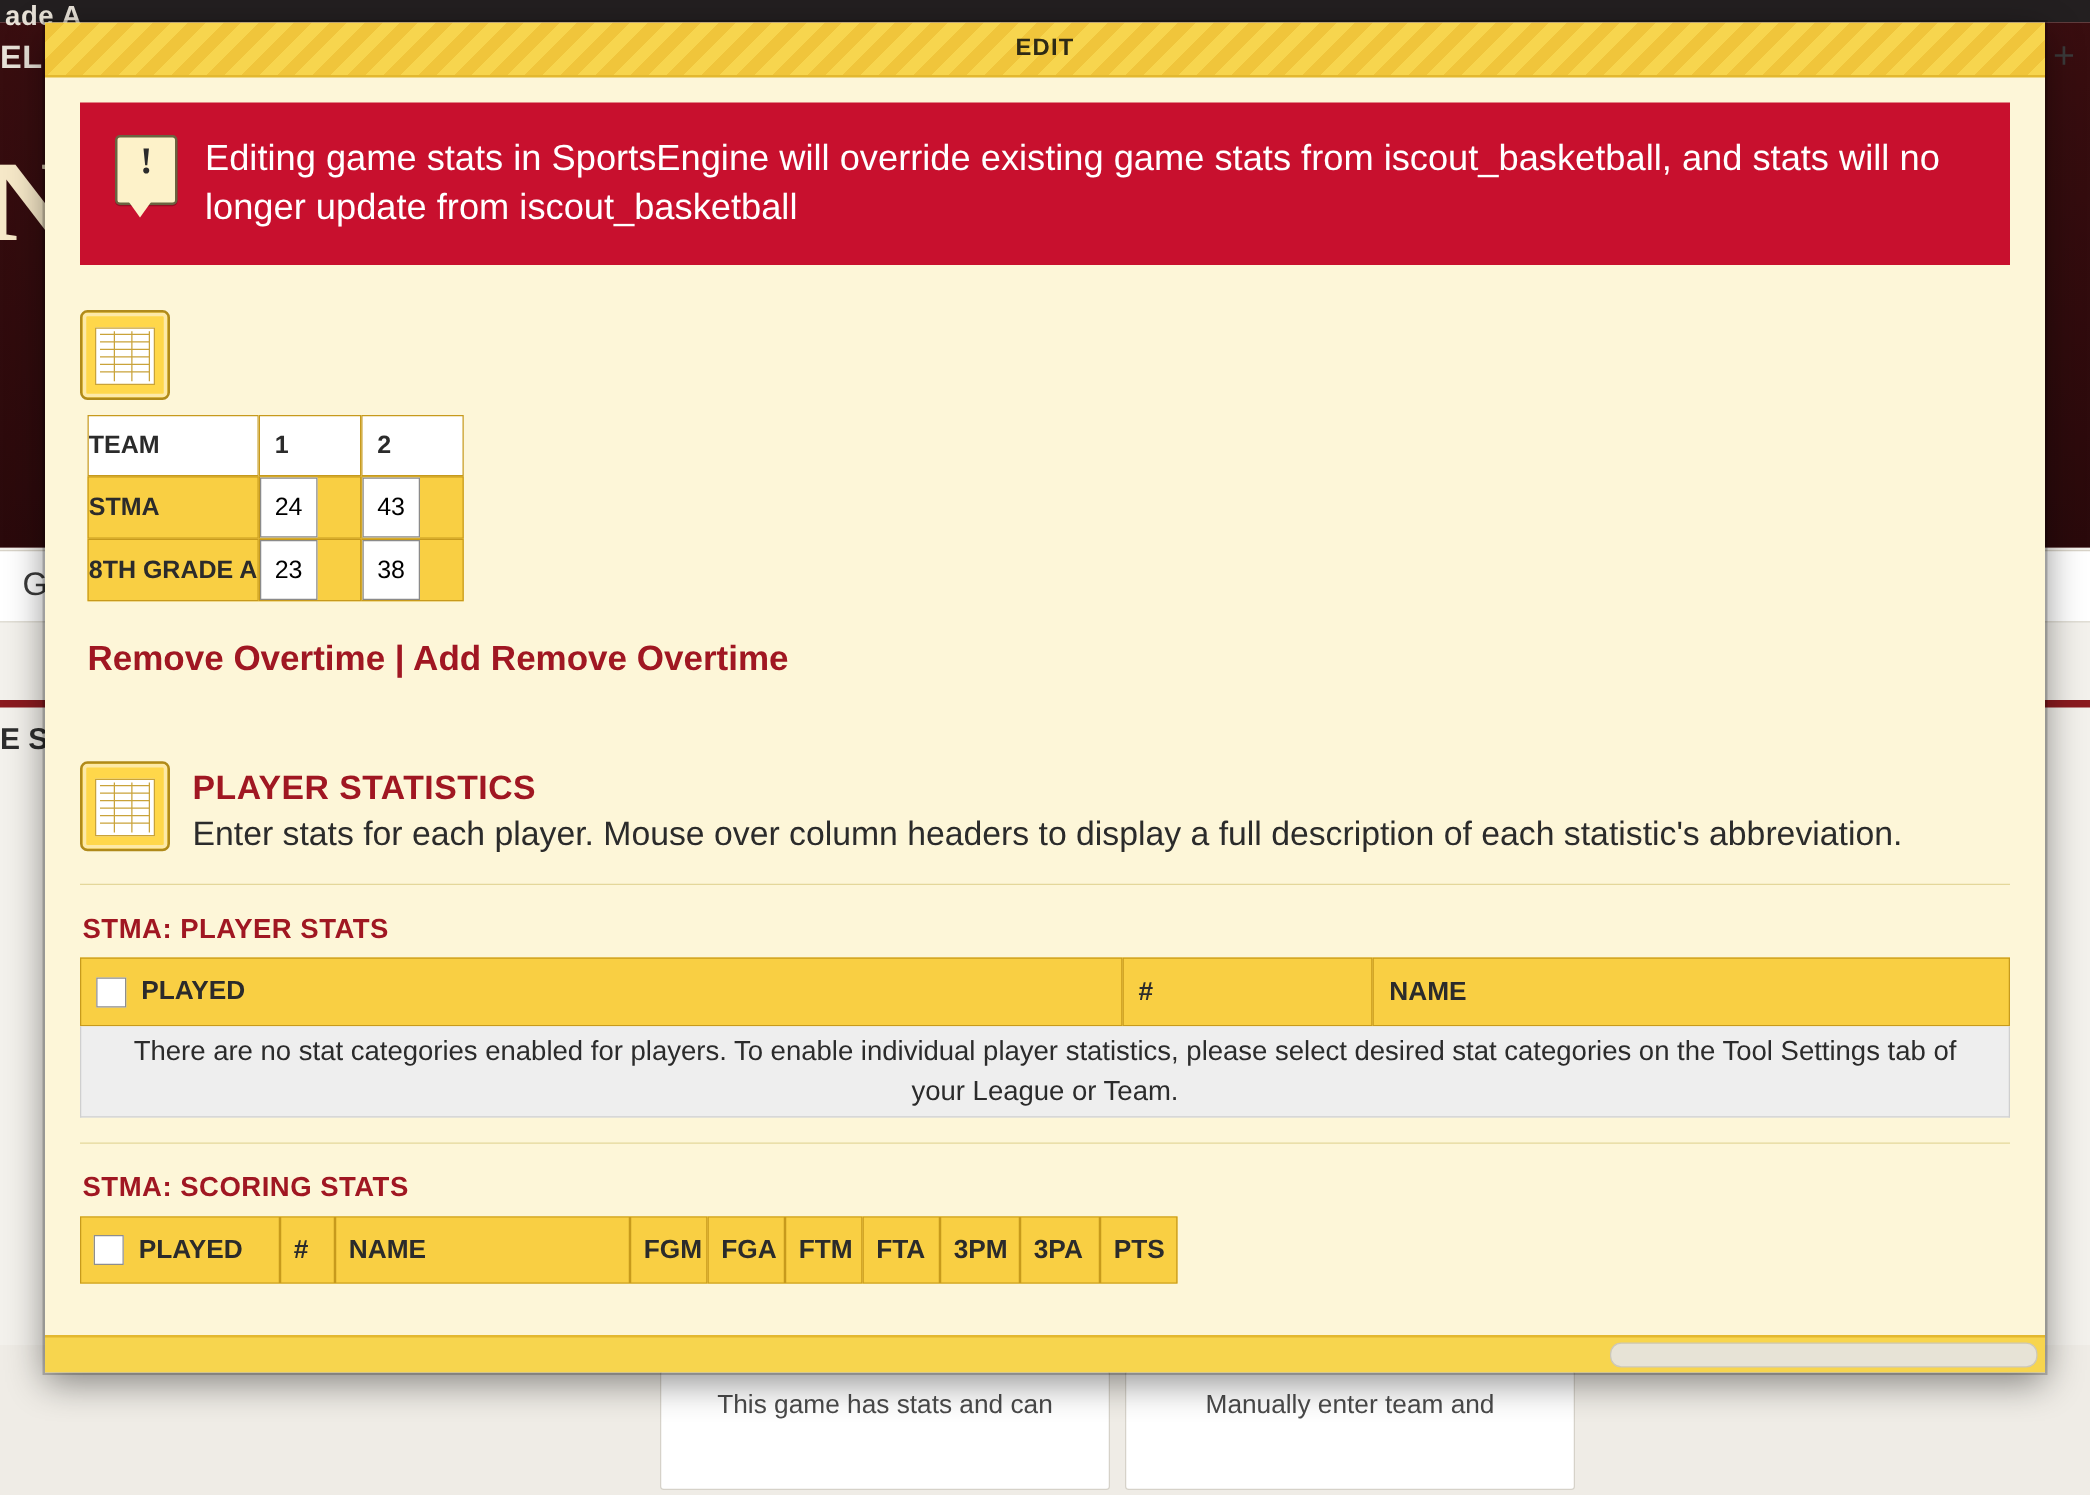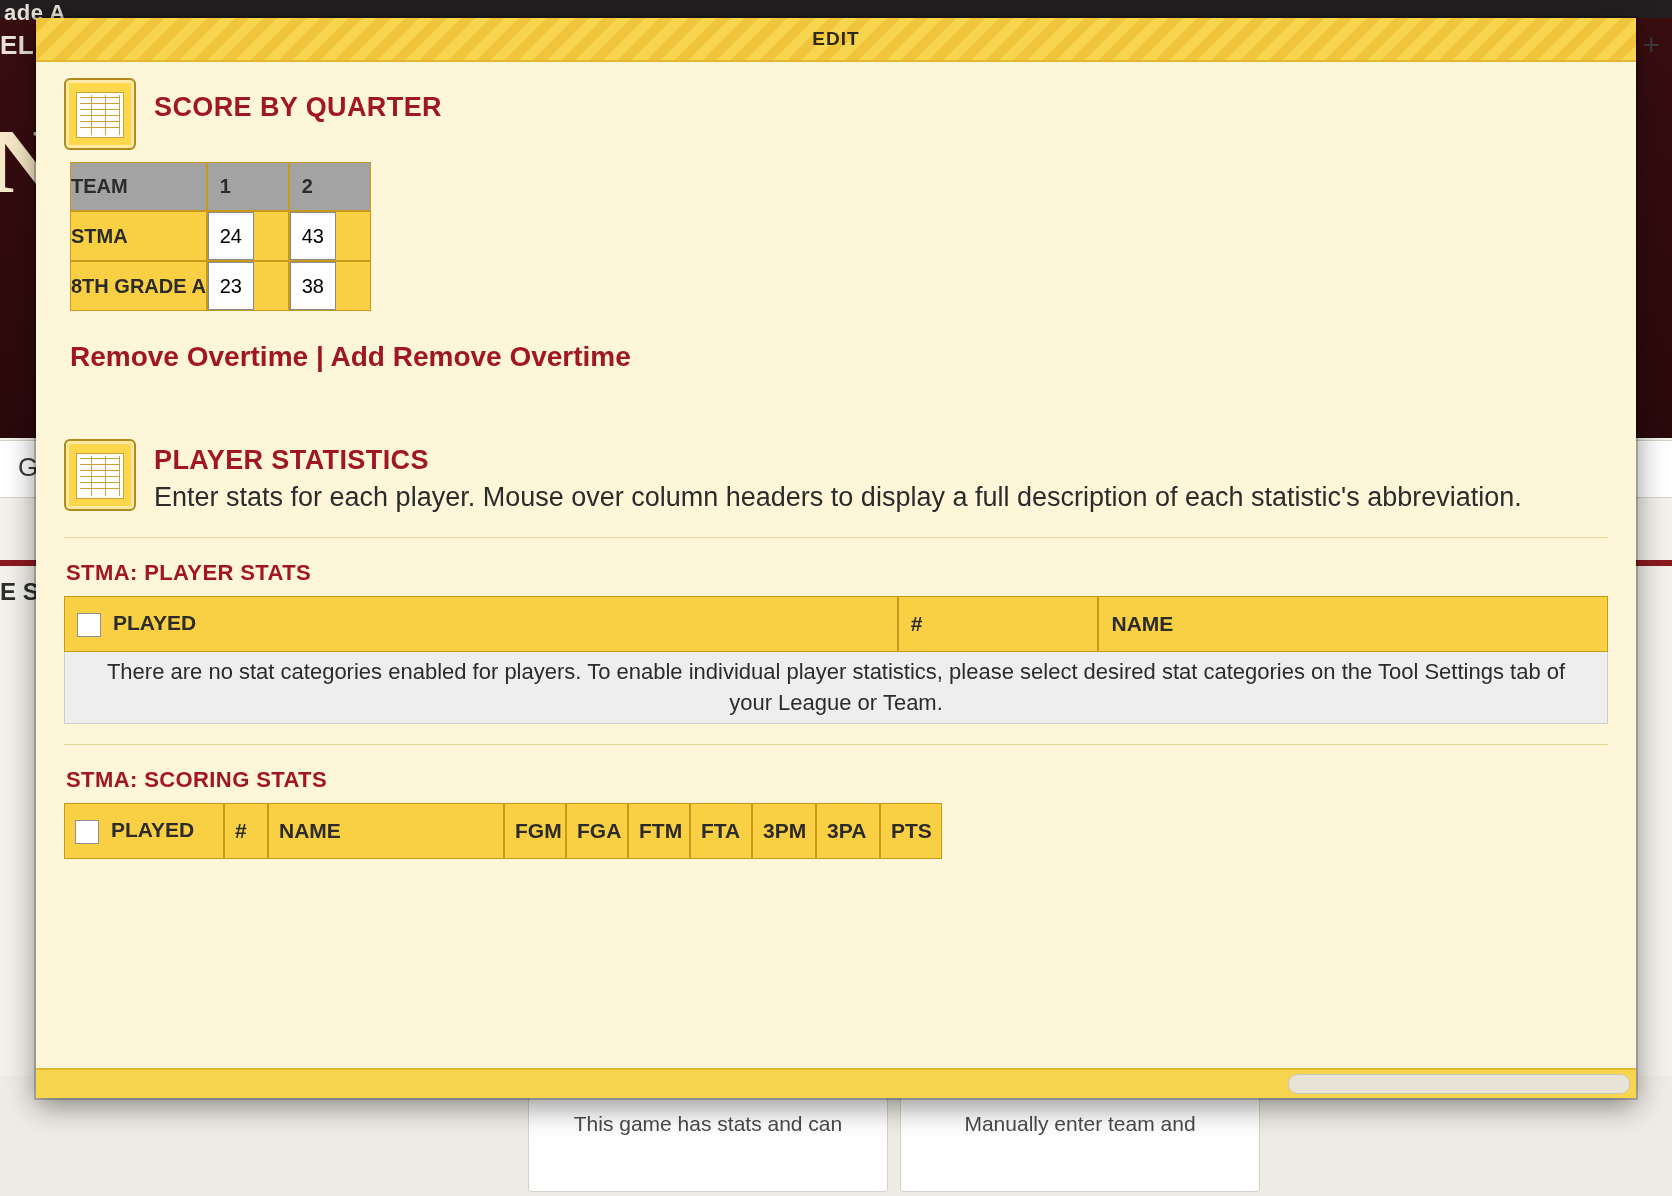"Editing game stats in SportsEngine" div.alert { html: none -> <div> <div></div> <div>Editing game stats in SportsEngine will override existing game stats from iscout_basketball, and stats will no longer update from iscout_basketball</div> </div> }
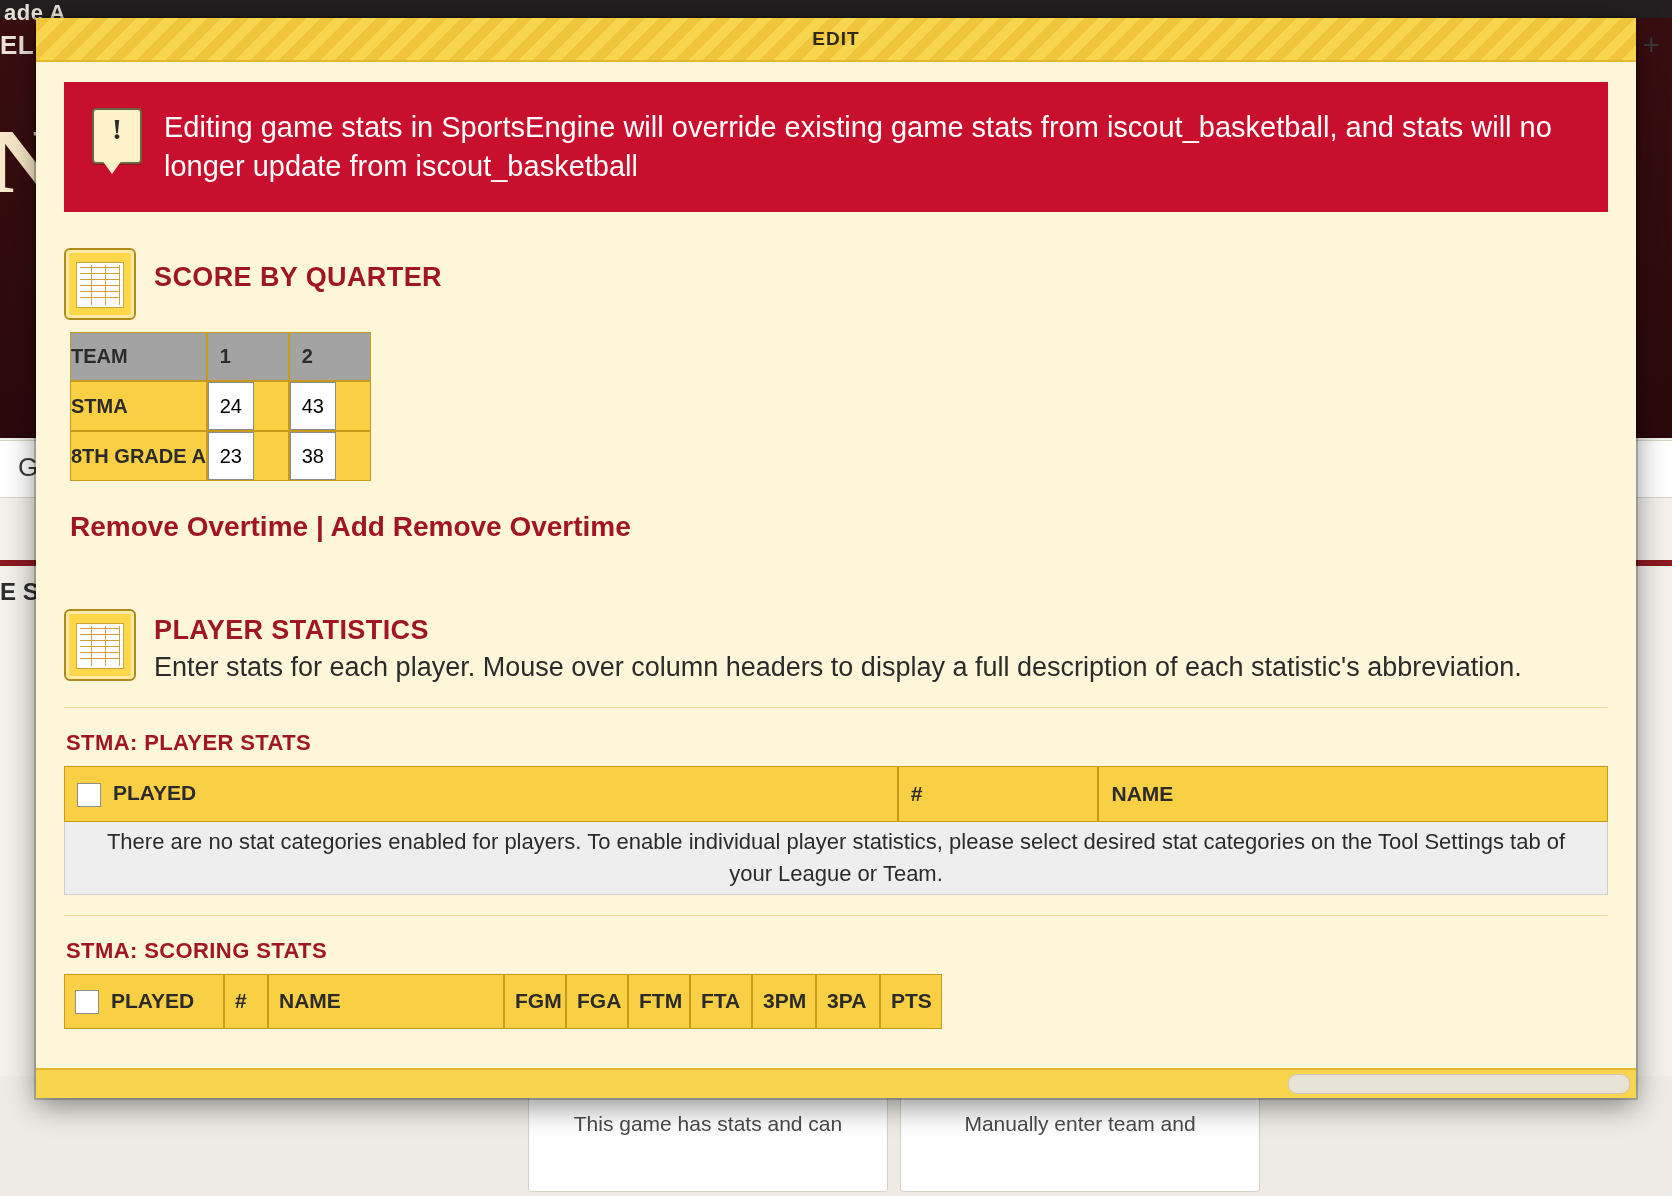"SCORE BY QUARTER" div.section-title { html: <div>SCORE BY QUARTER</div> -> none }
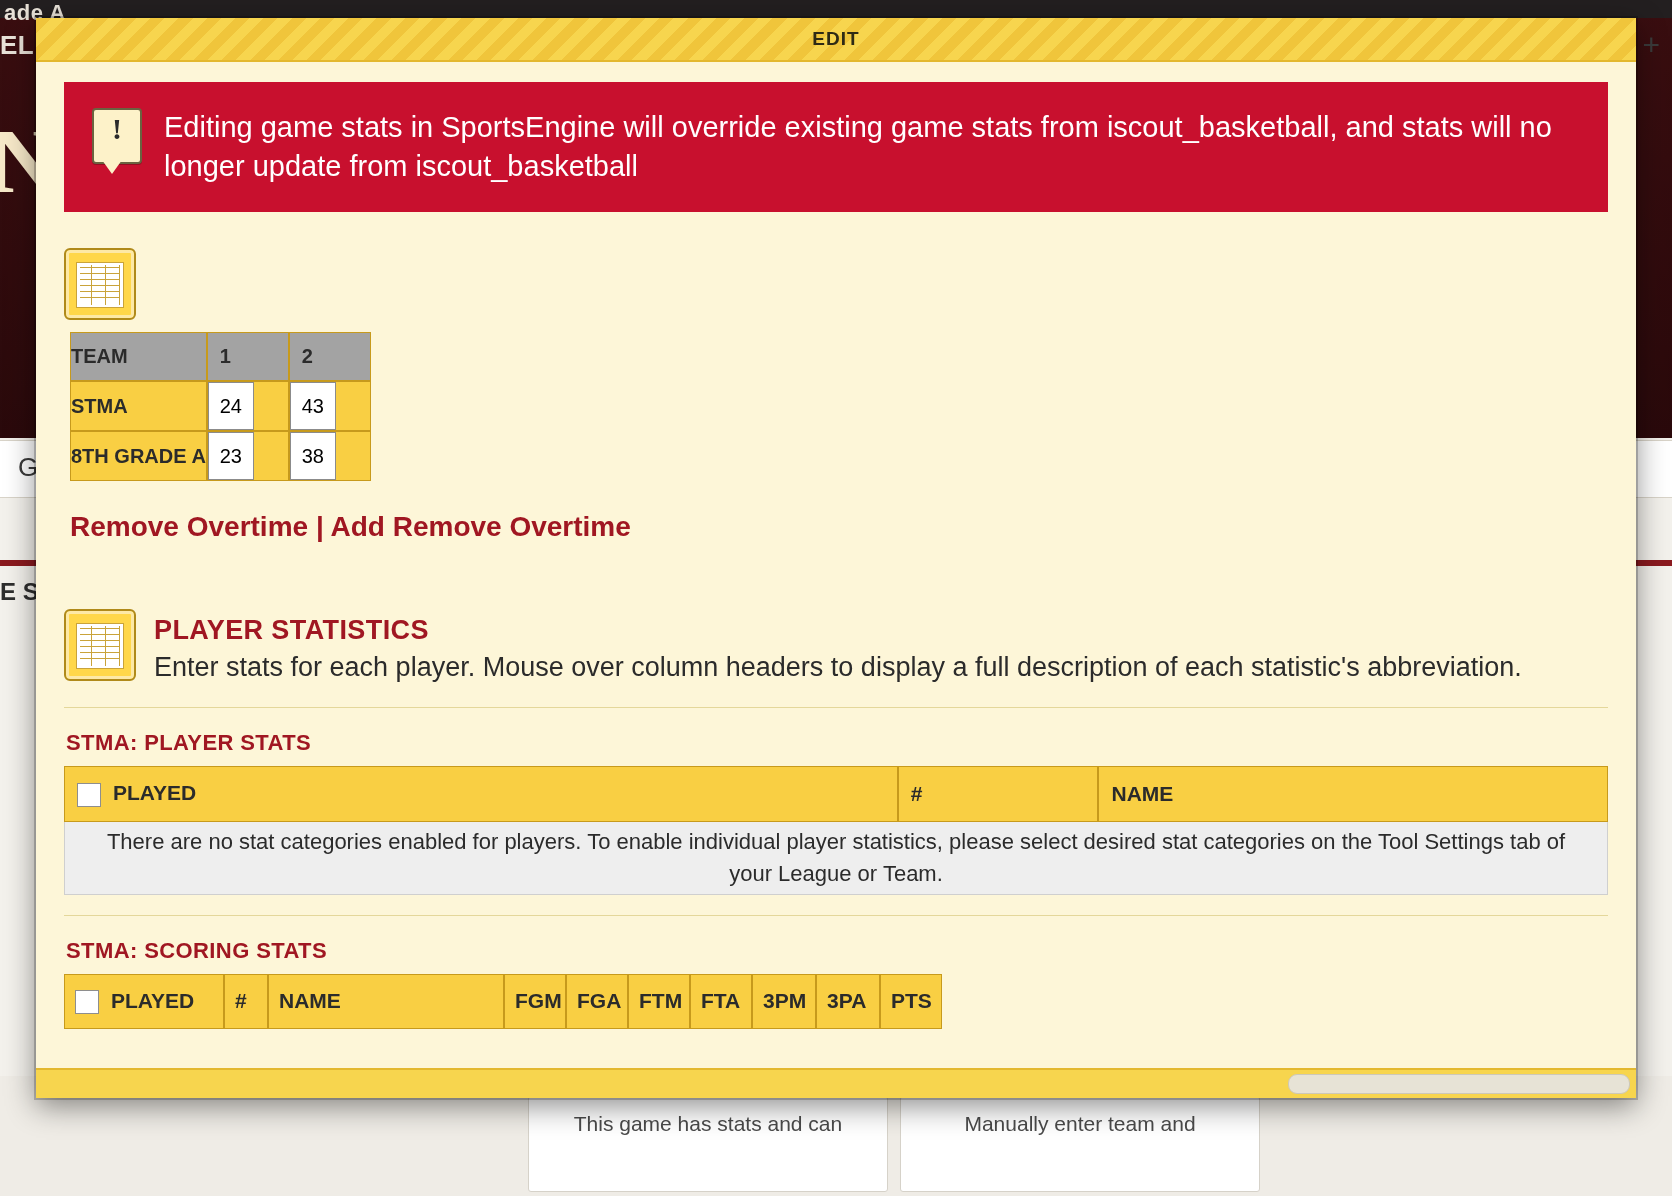"TEAM" .sq-head { background: #a3a3a3 -> #ffffff }
